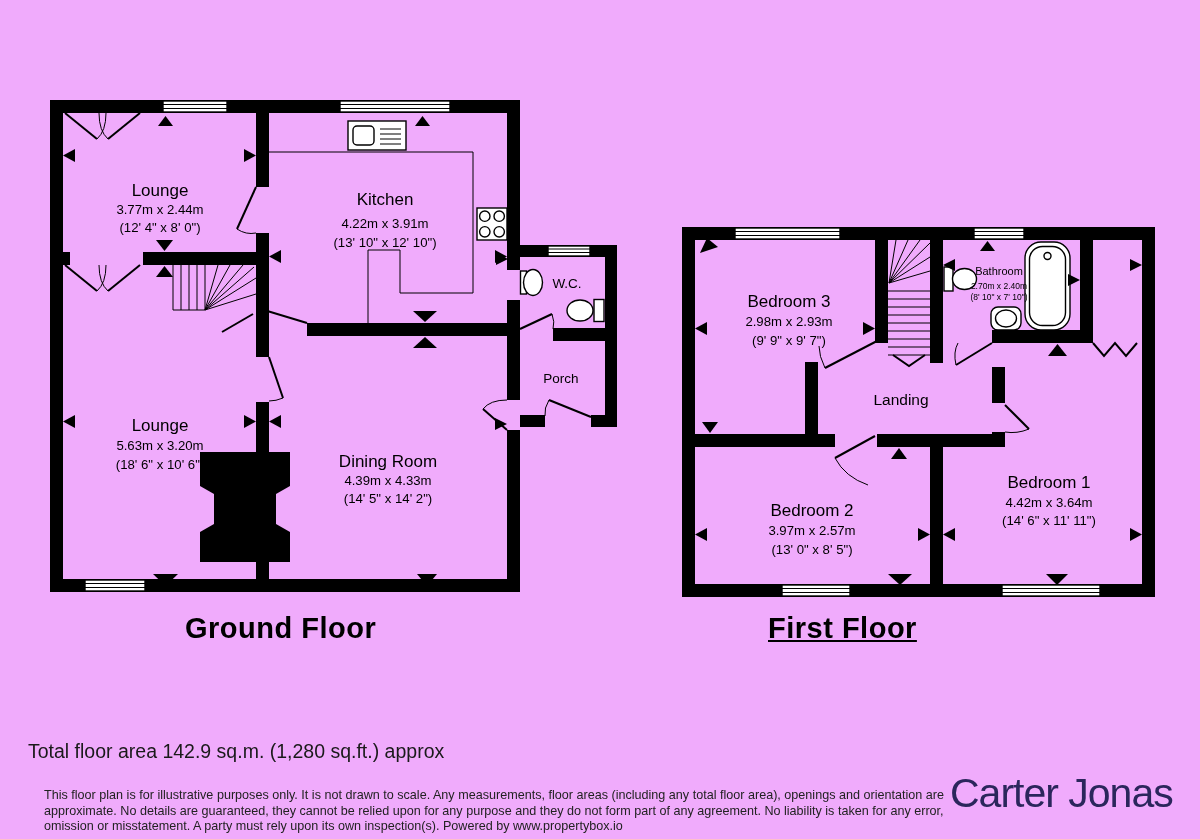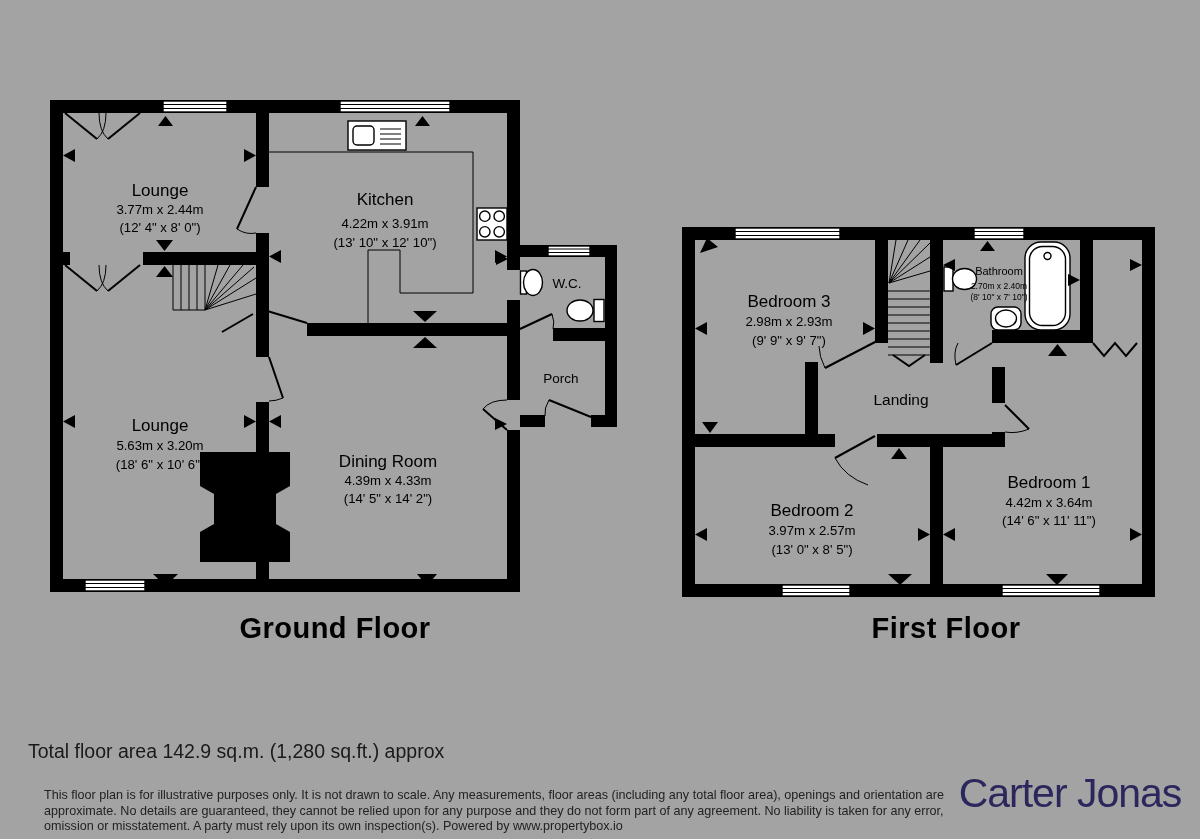"Lounge" .canvas { background: #a3a3a3 -> #f0abfc }
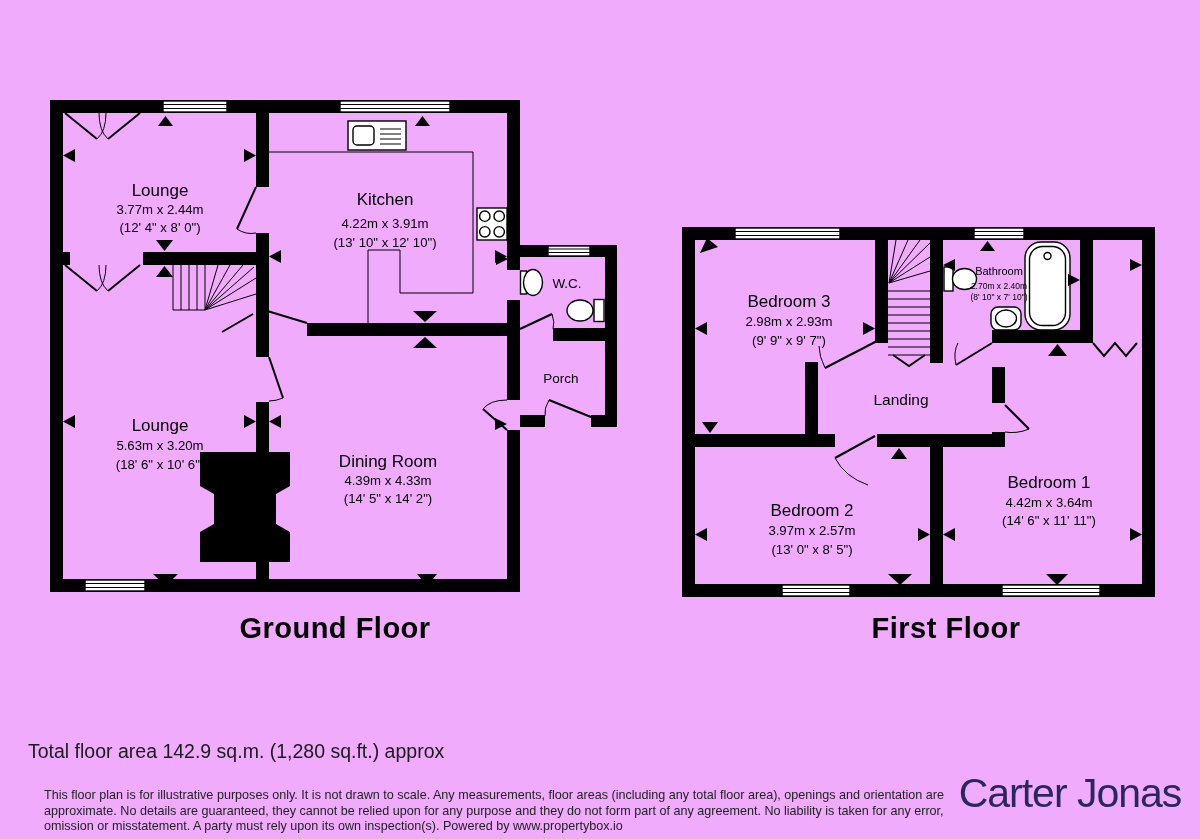"Ground Floor" .floor-title { text-align: center -> left }
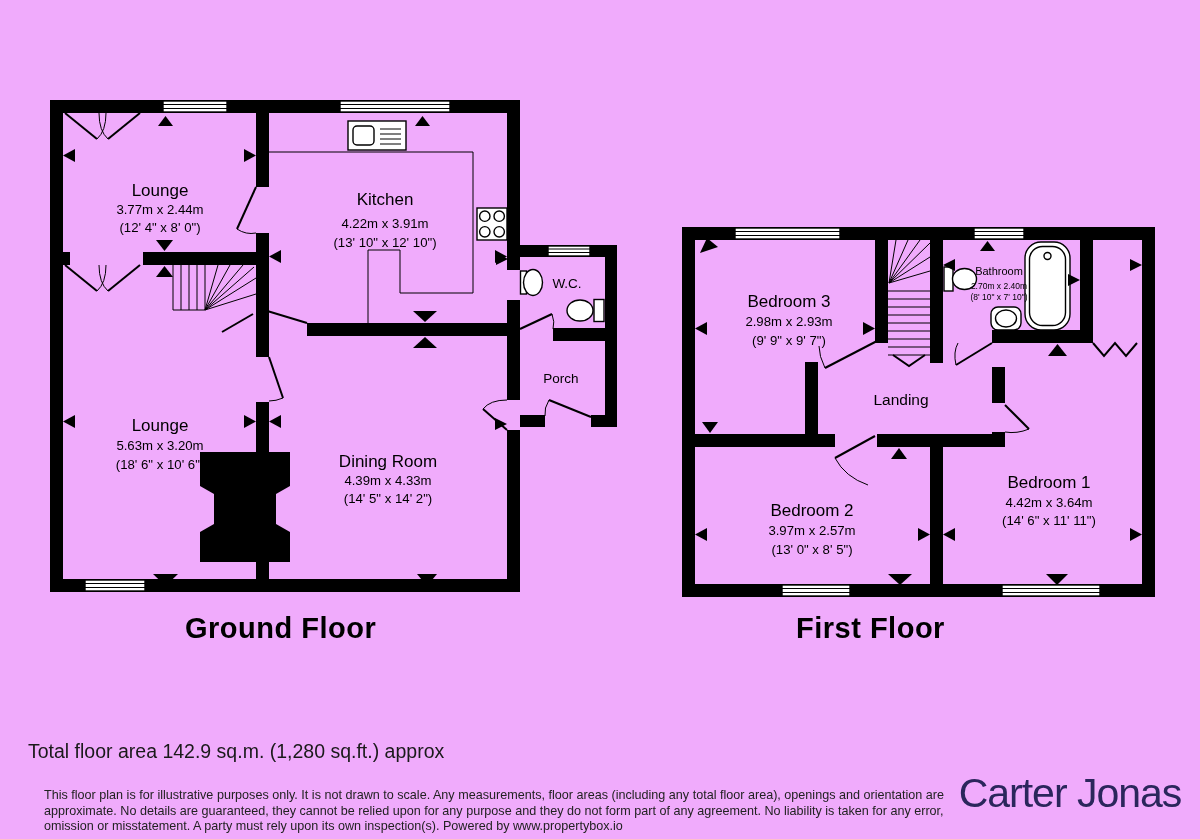"First Floor" .ff-title { left: 796px -> 768px; text-decoration: none -> underline }
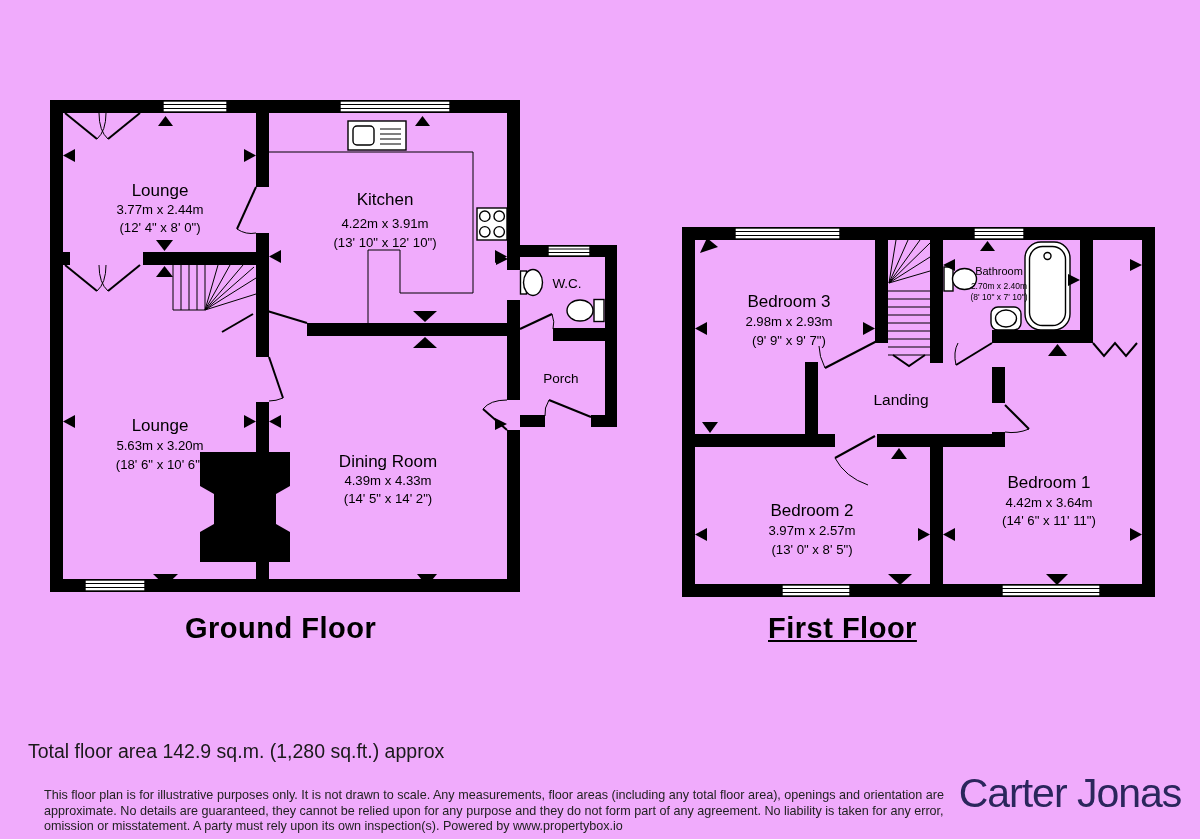"Carter Jonas" .brand { text-align: center -> left }
